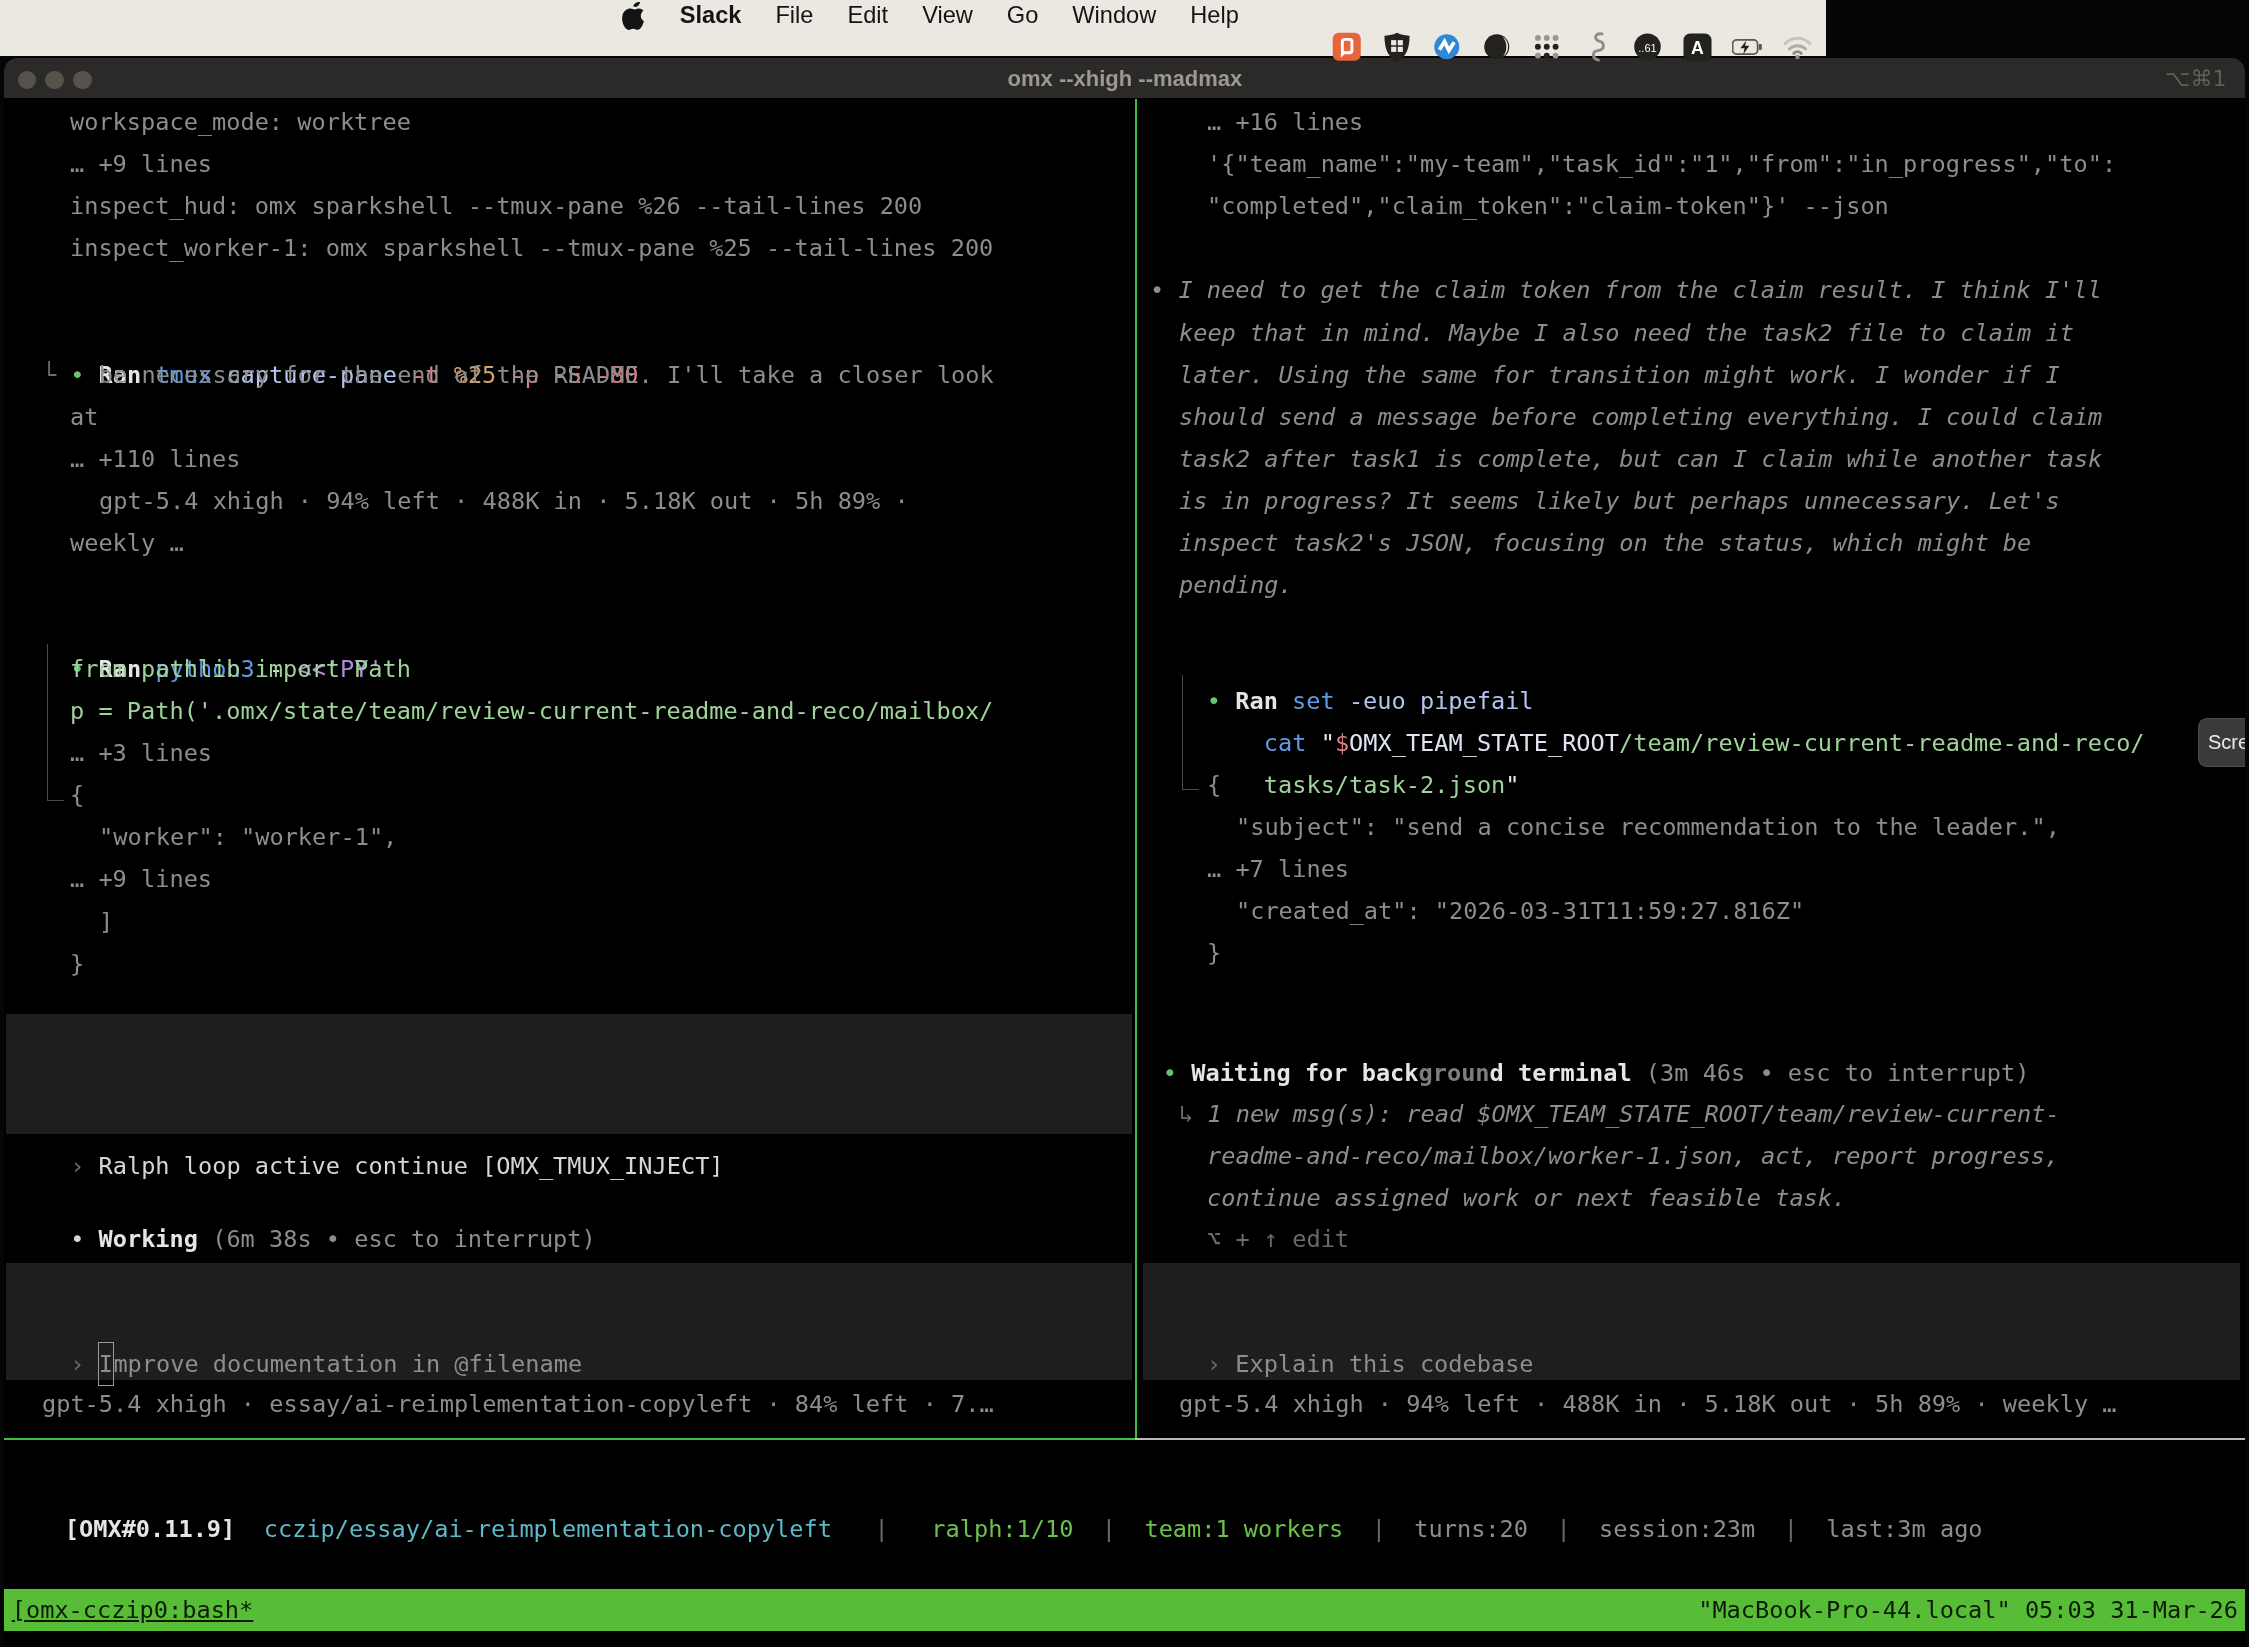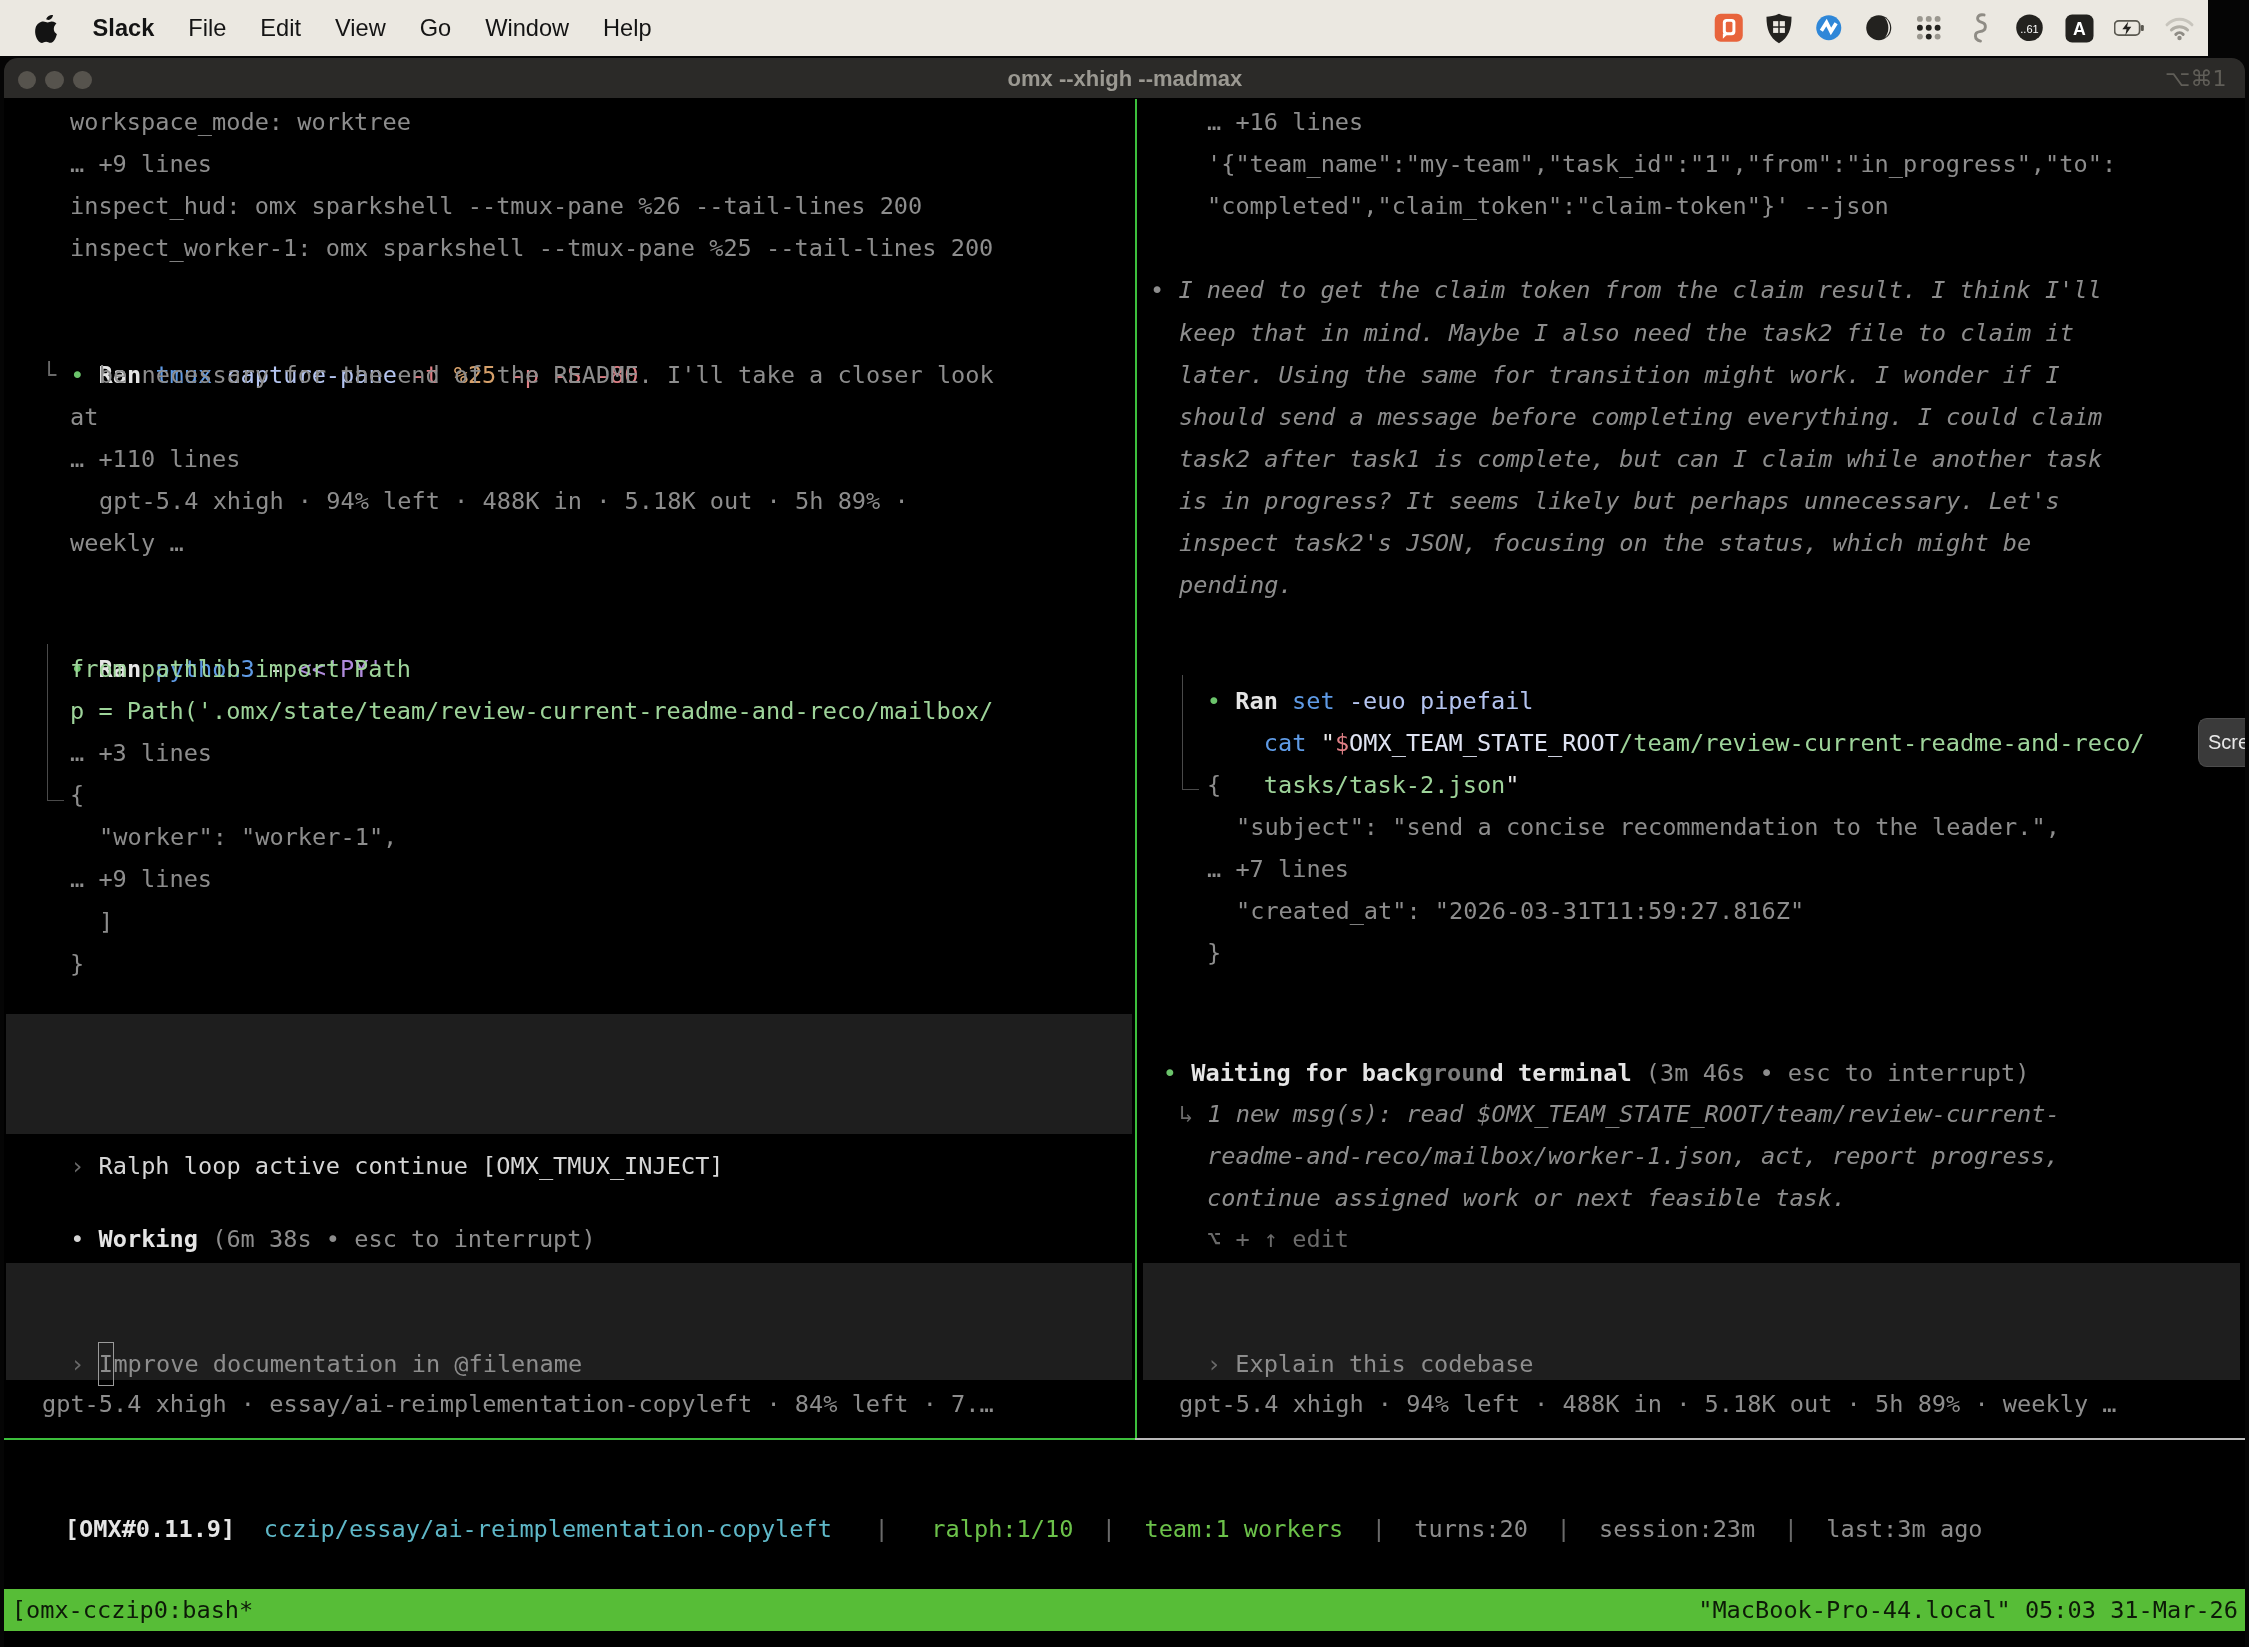"Slack" .menubar { flex-direction: none -> column; width: 2208px -> 1826px }
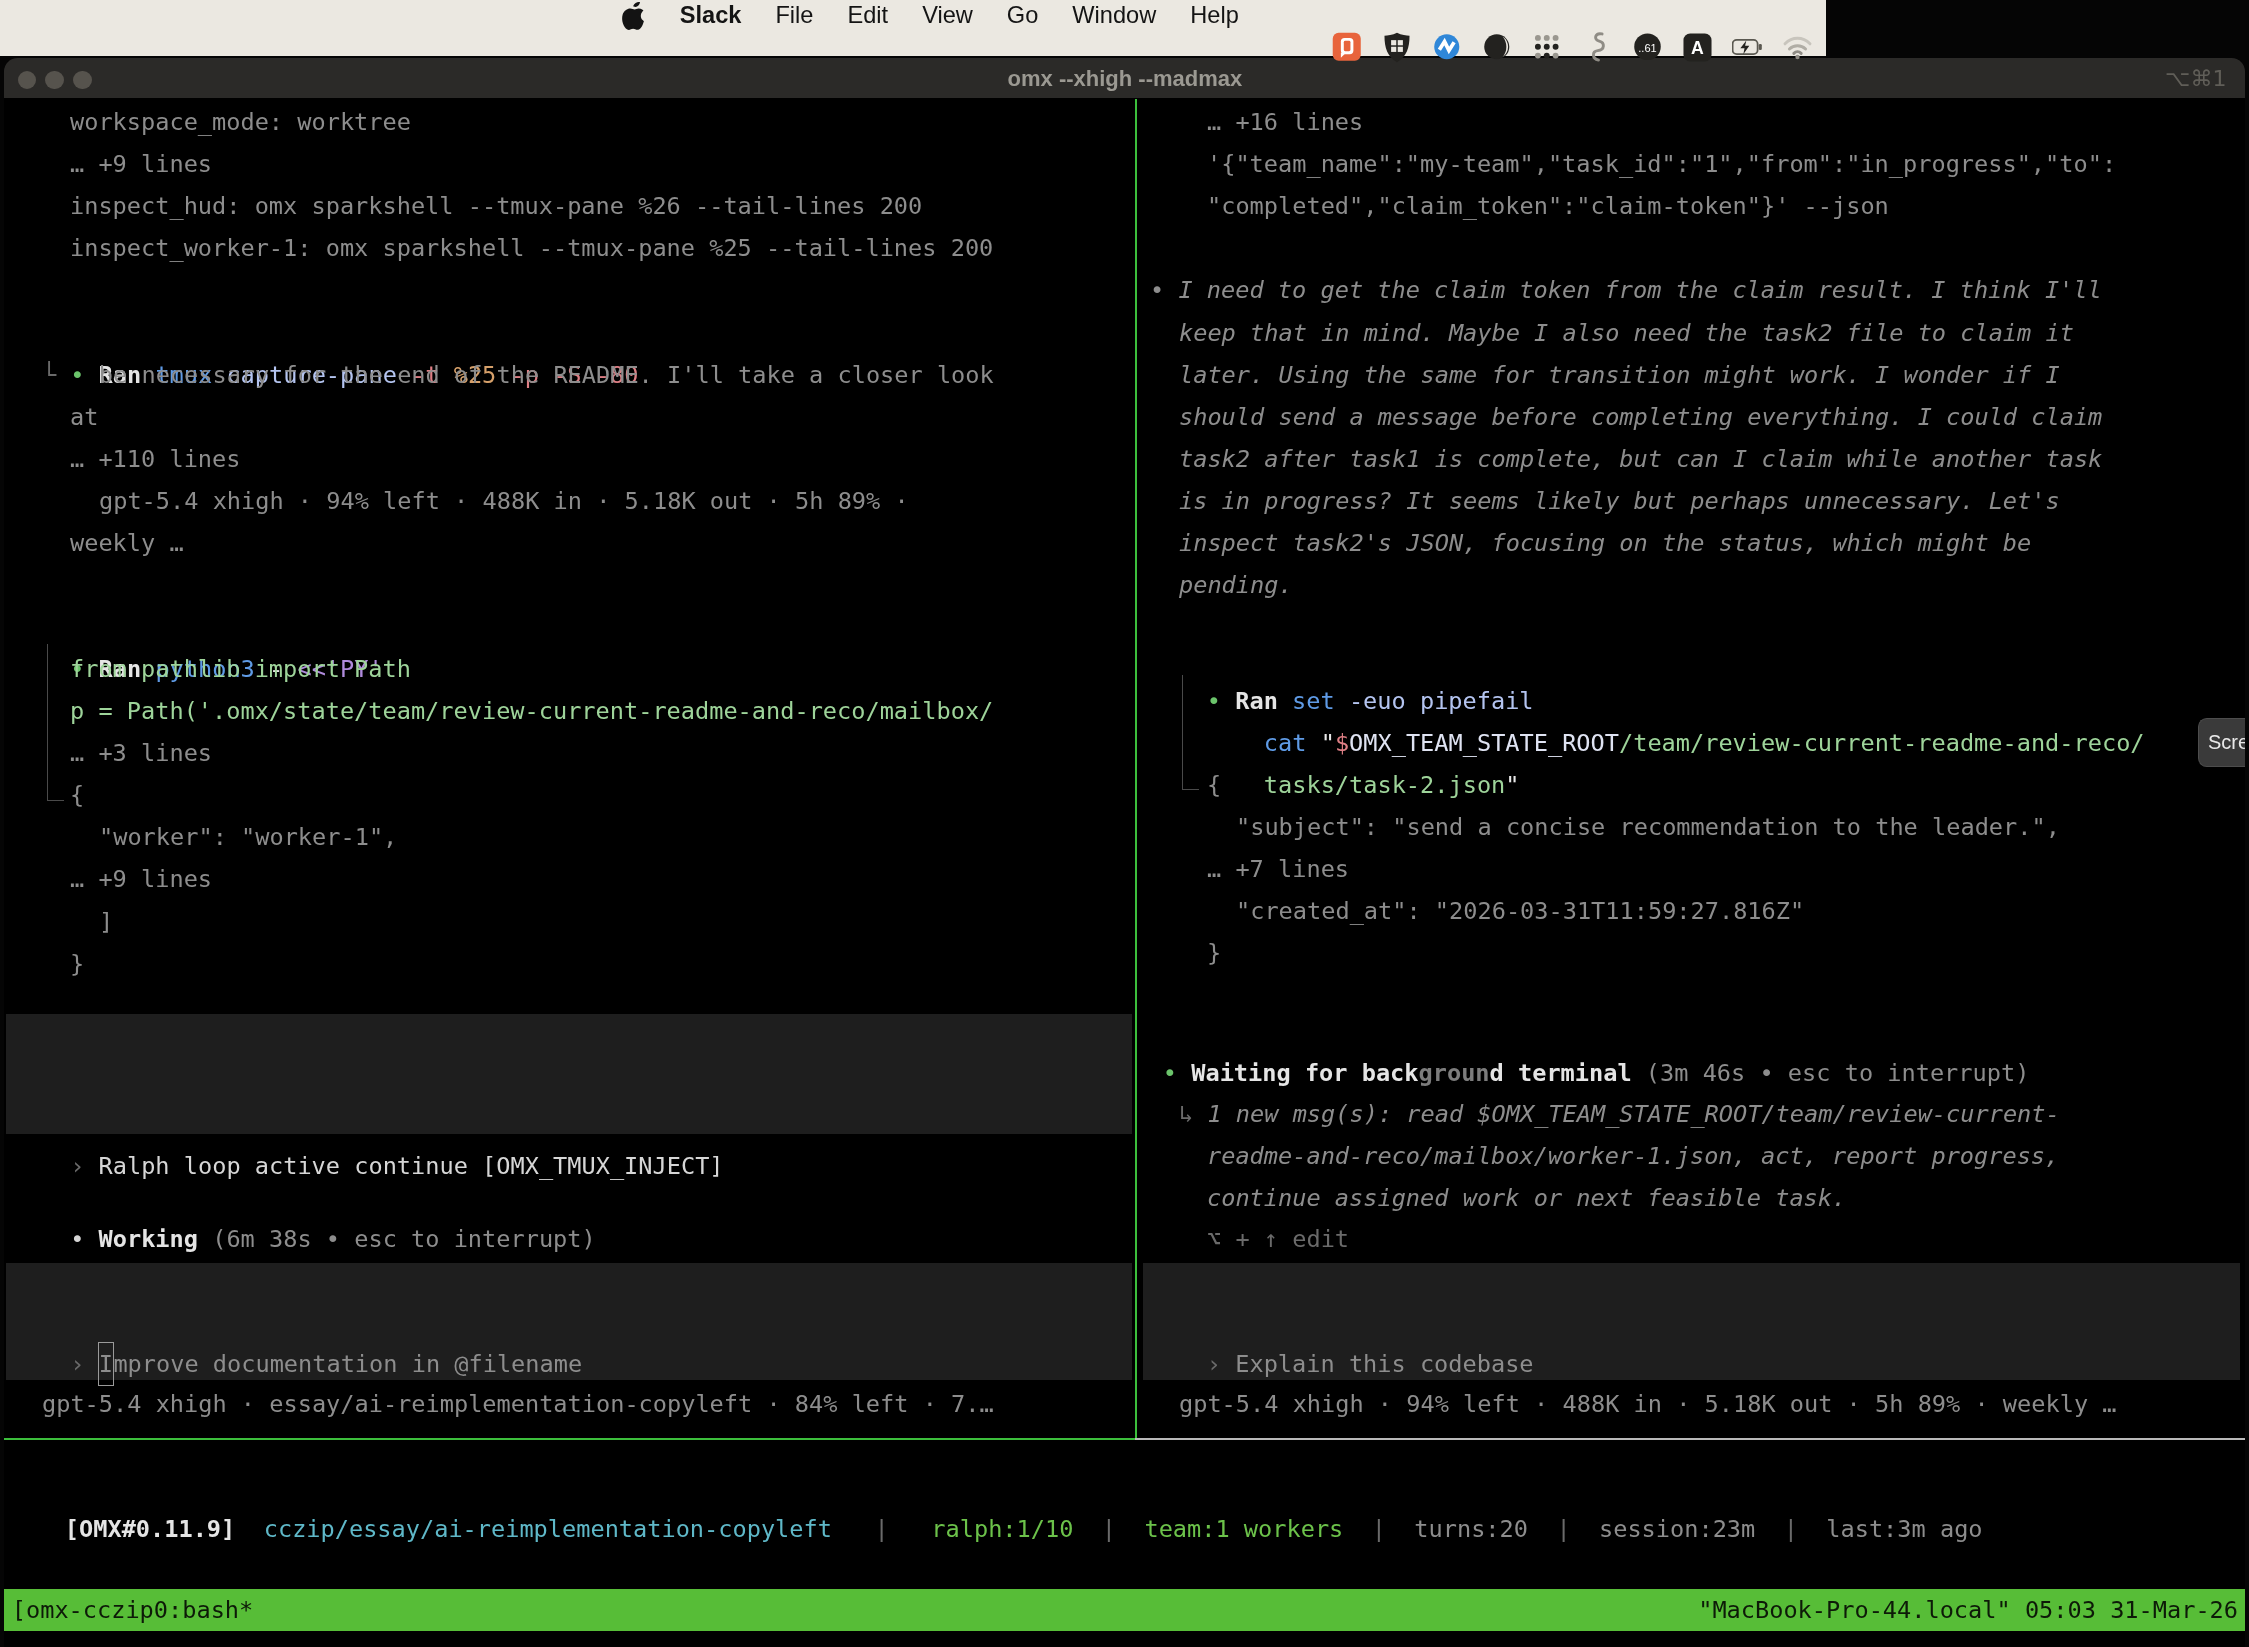"[omx-cczip0:bash*" .tmux-left { text-decoration: none -> underline }
